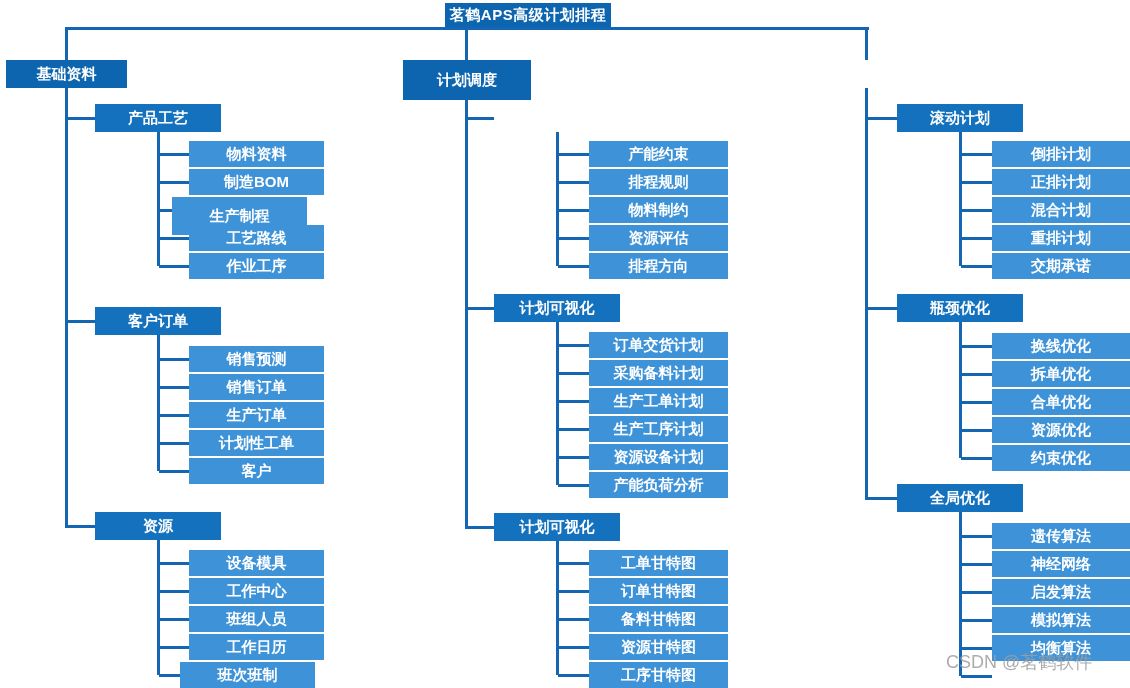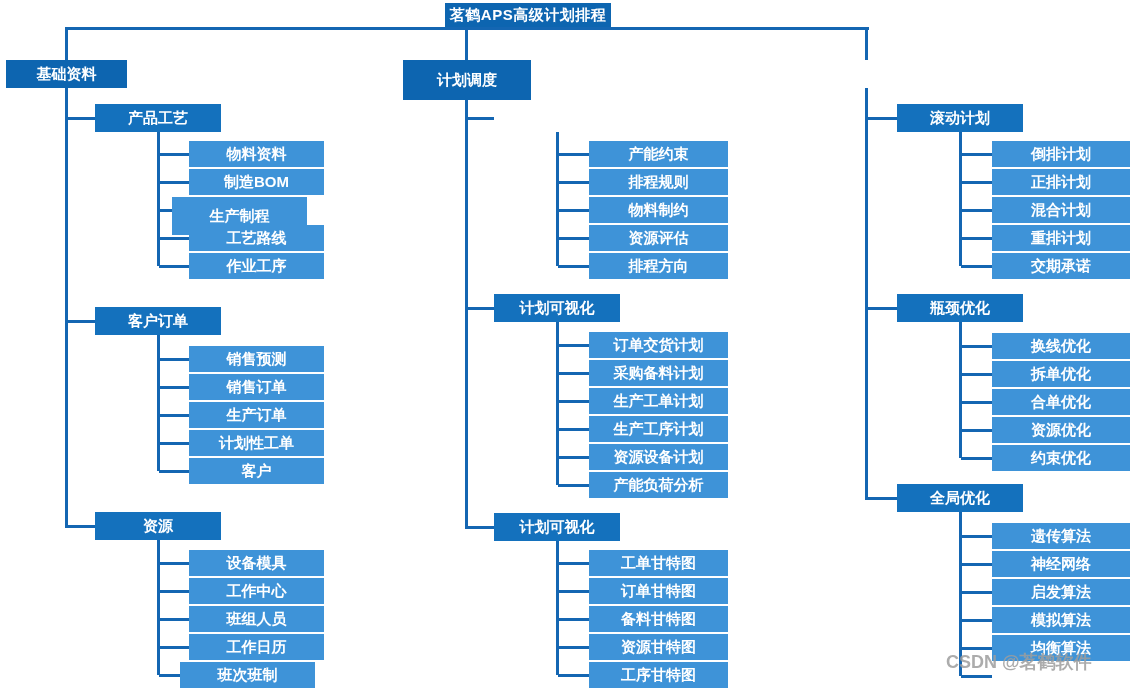"CSDN @茗鹤软件" .watermark { font-weight: bold -> normal }
